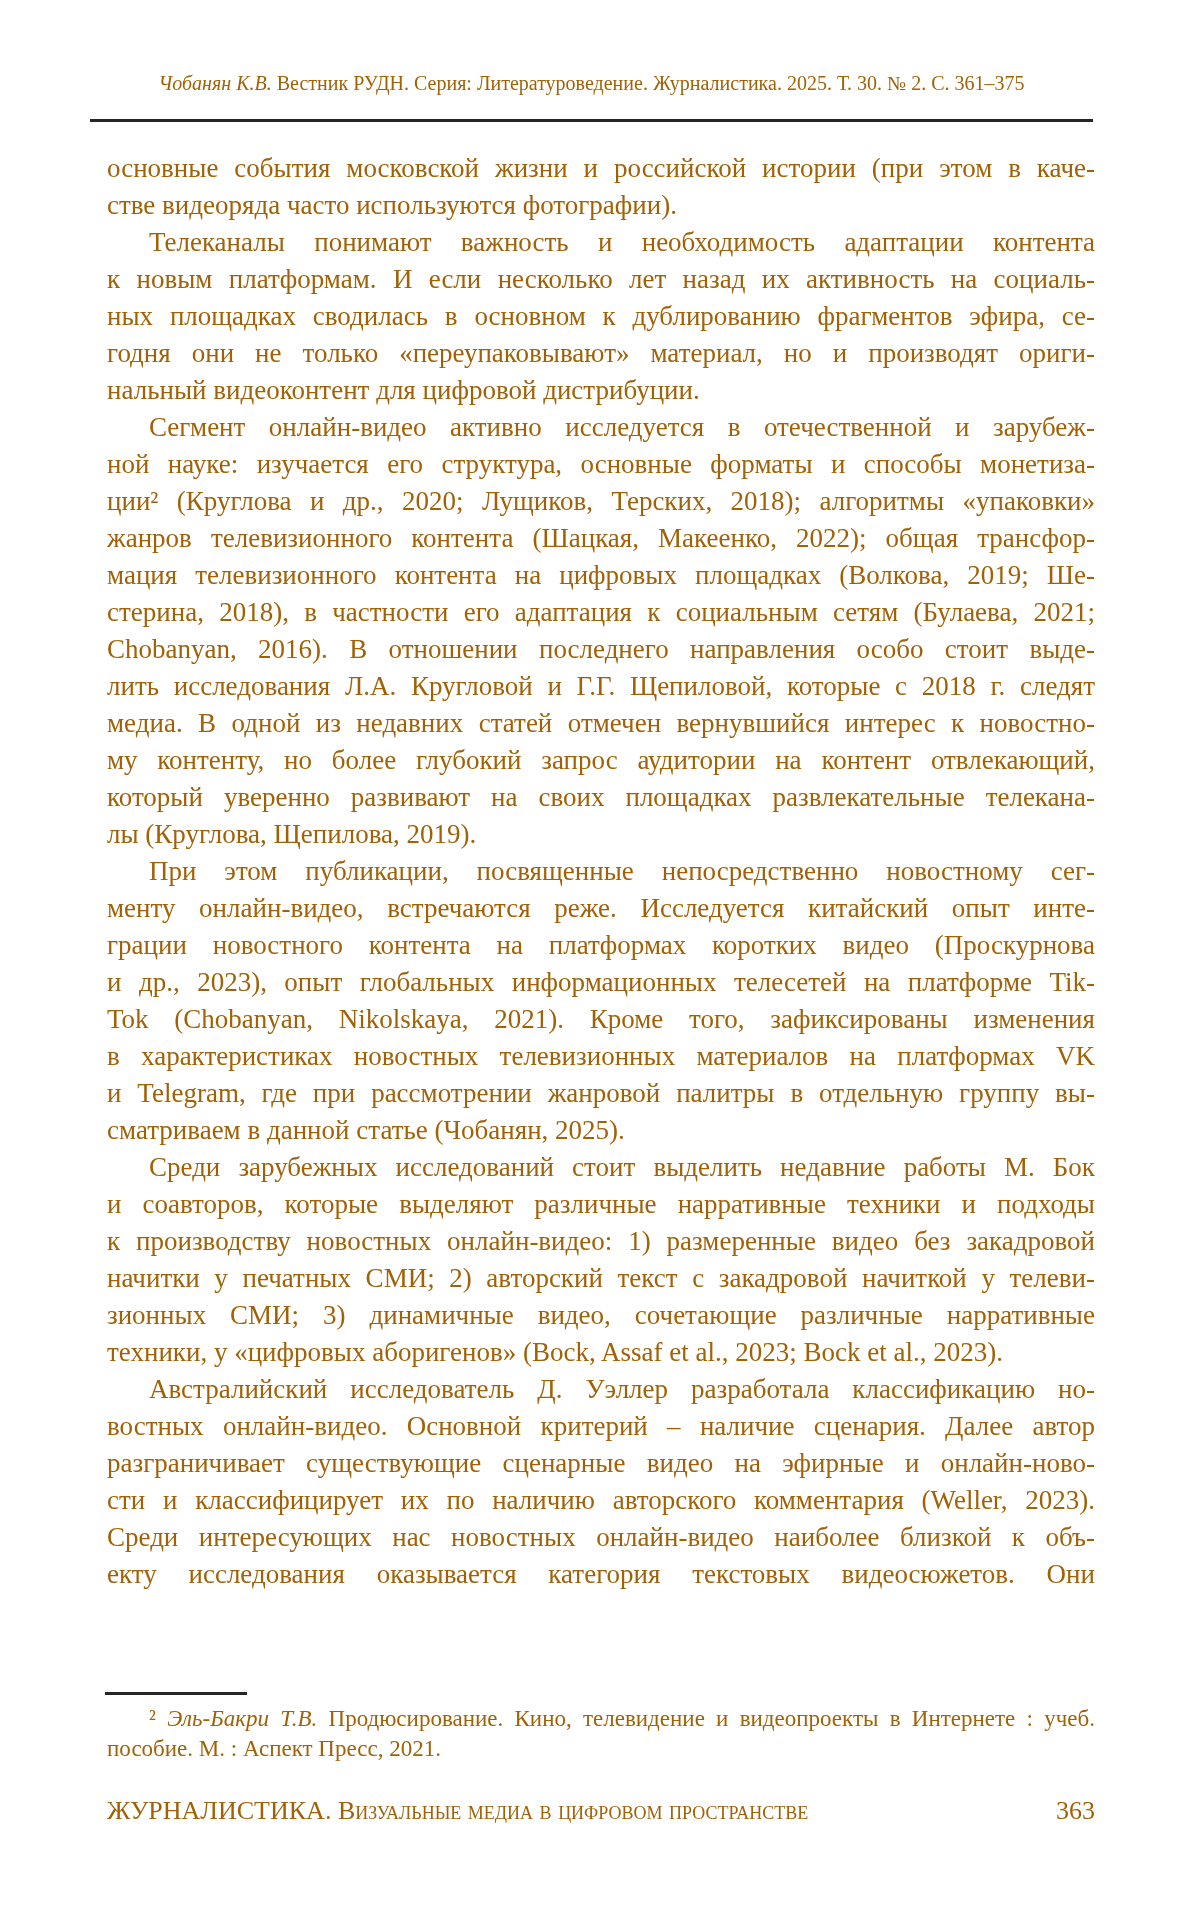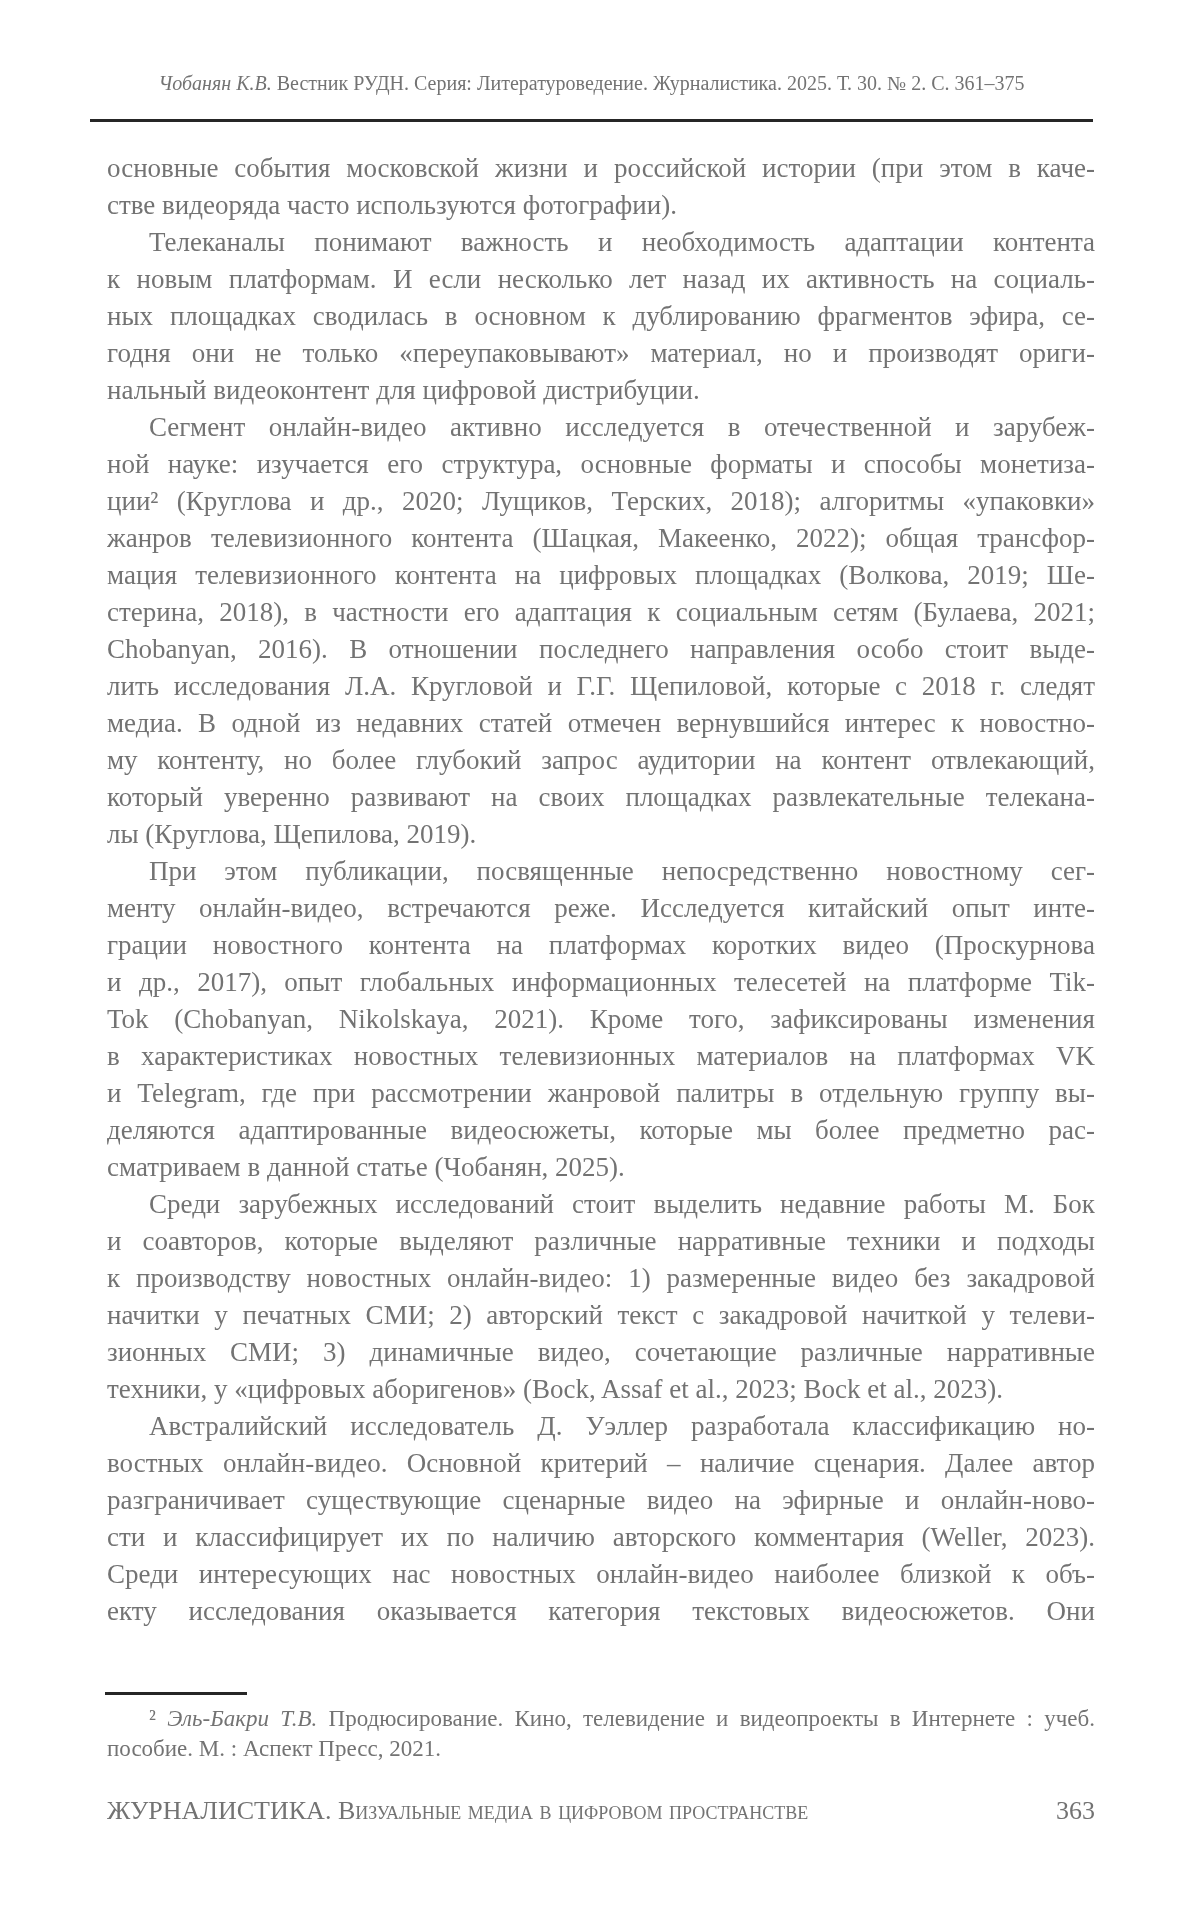"Чобанян К.В. Вестник РУДН. Серия:" .page { color: #737373 -> #a16207 }
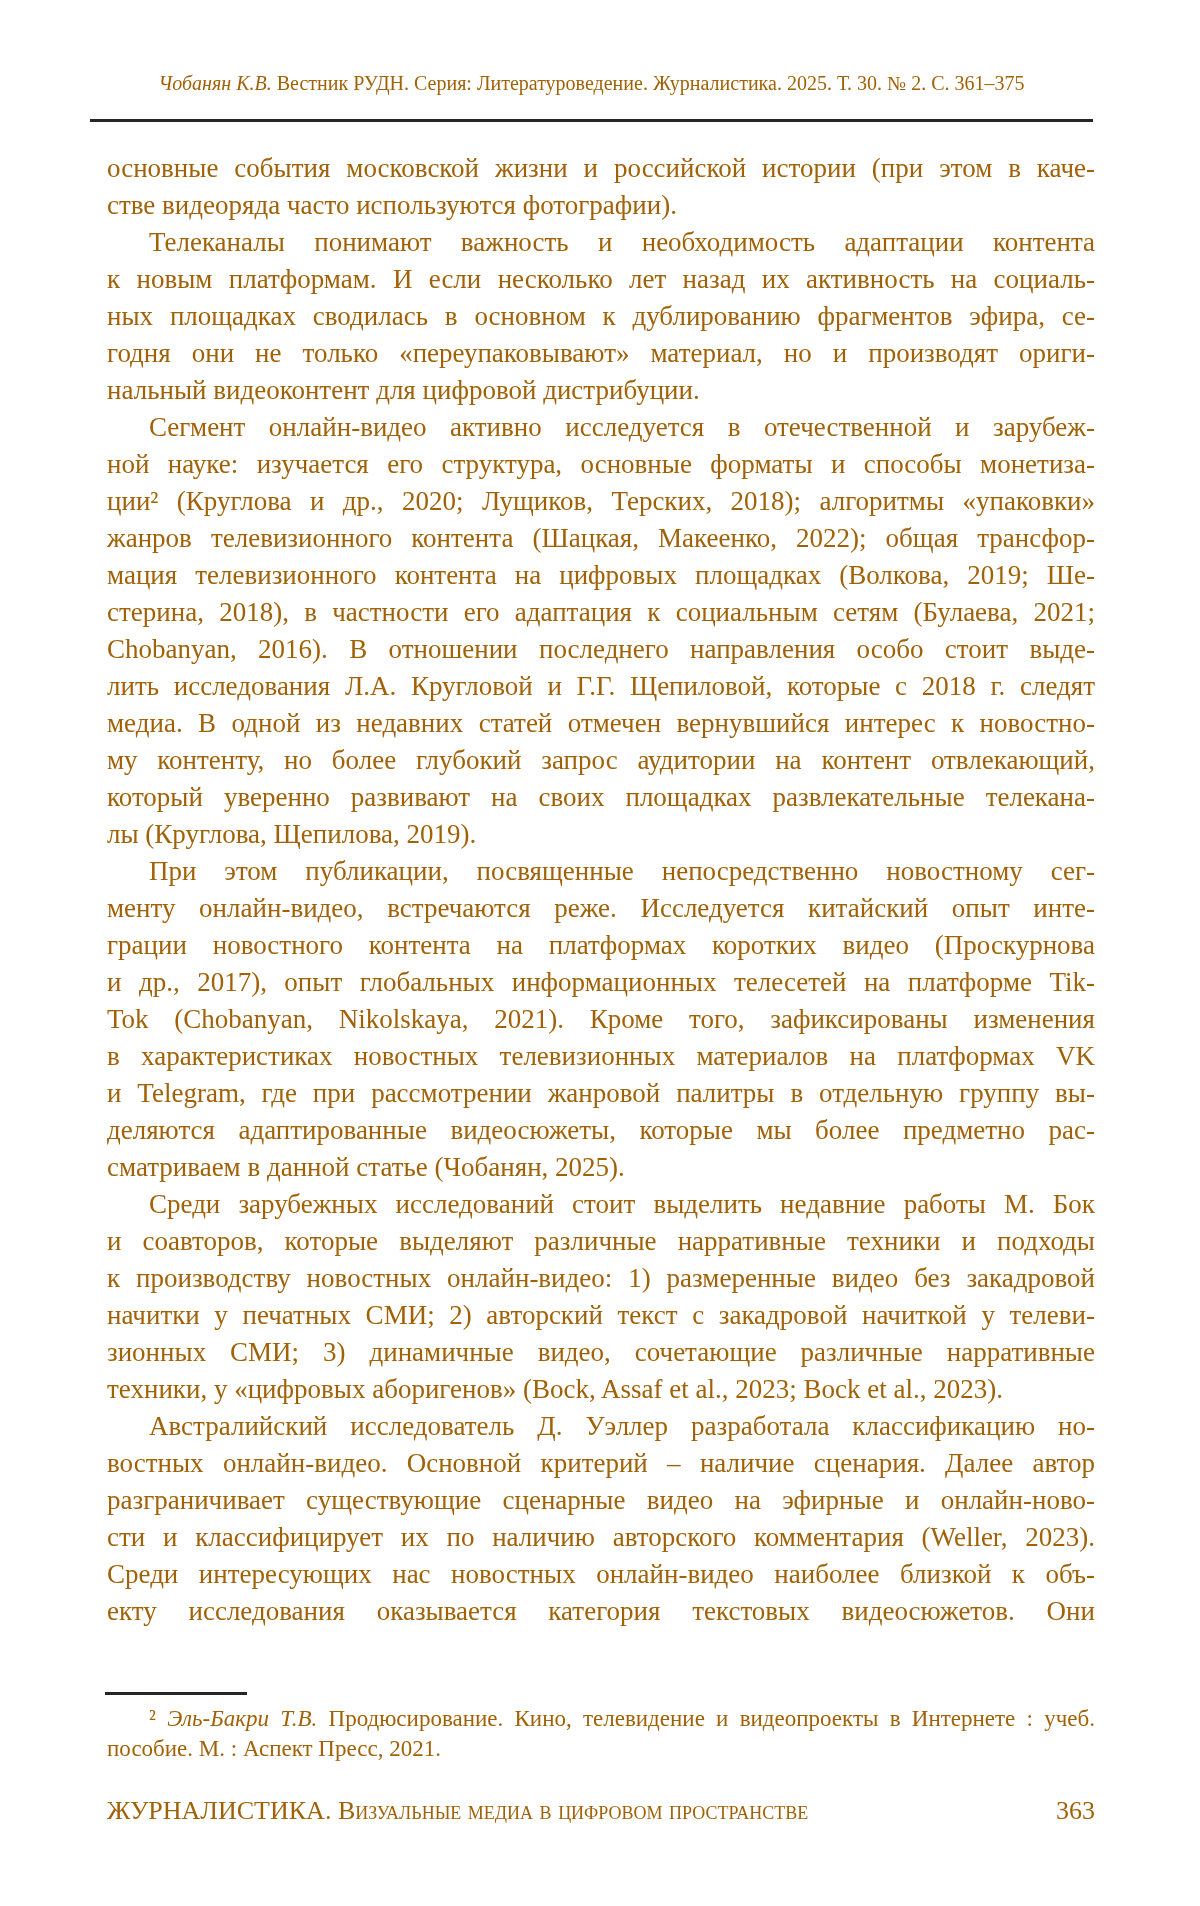"и др., 2017), опыт глобальных" div.line { text: 2017 -> 2023 }
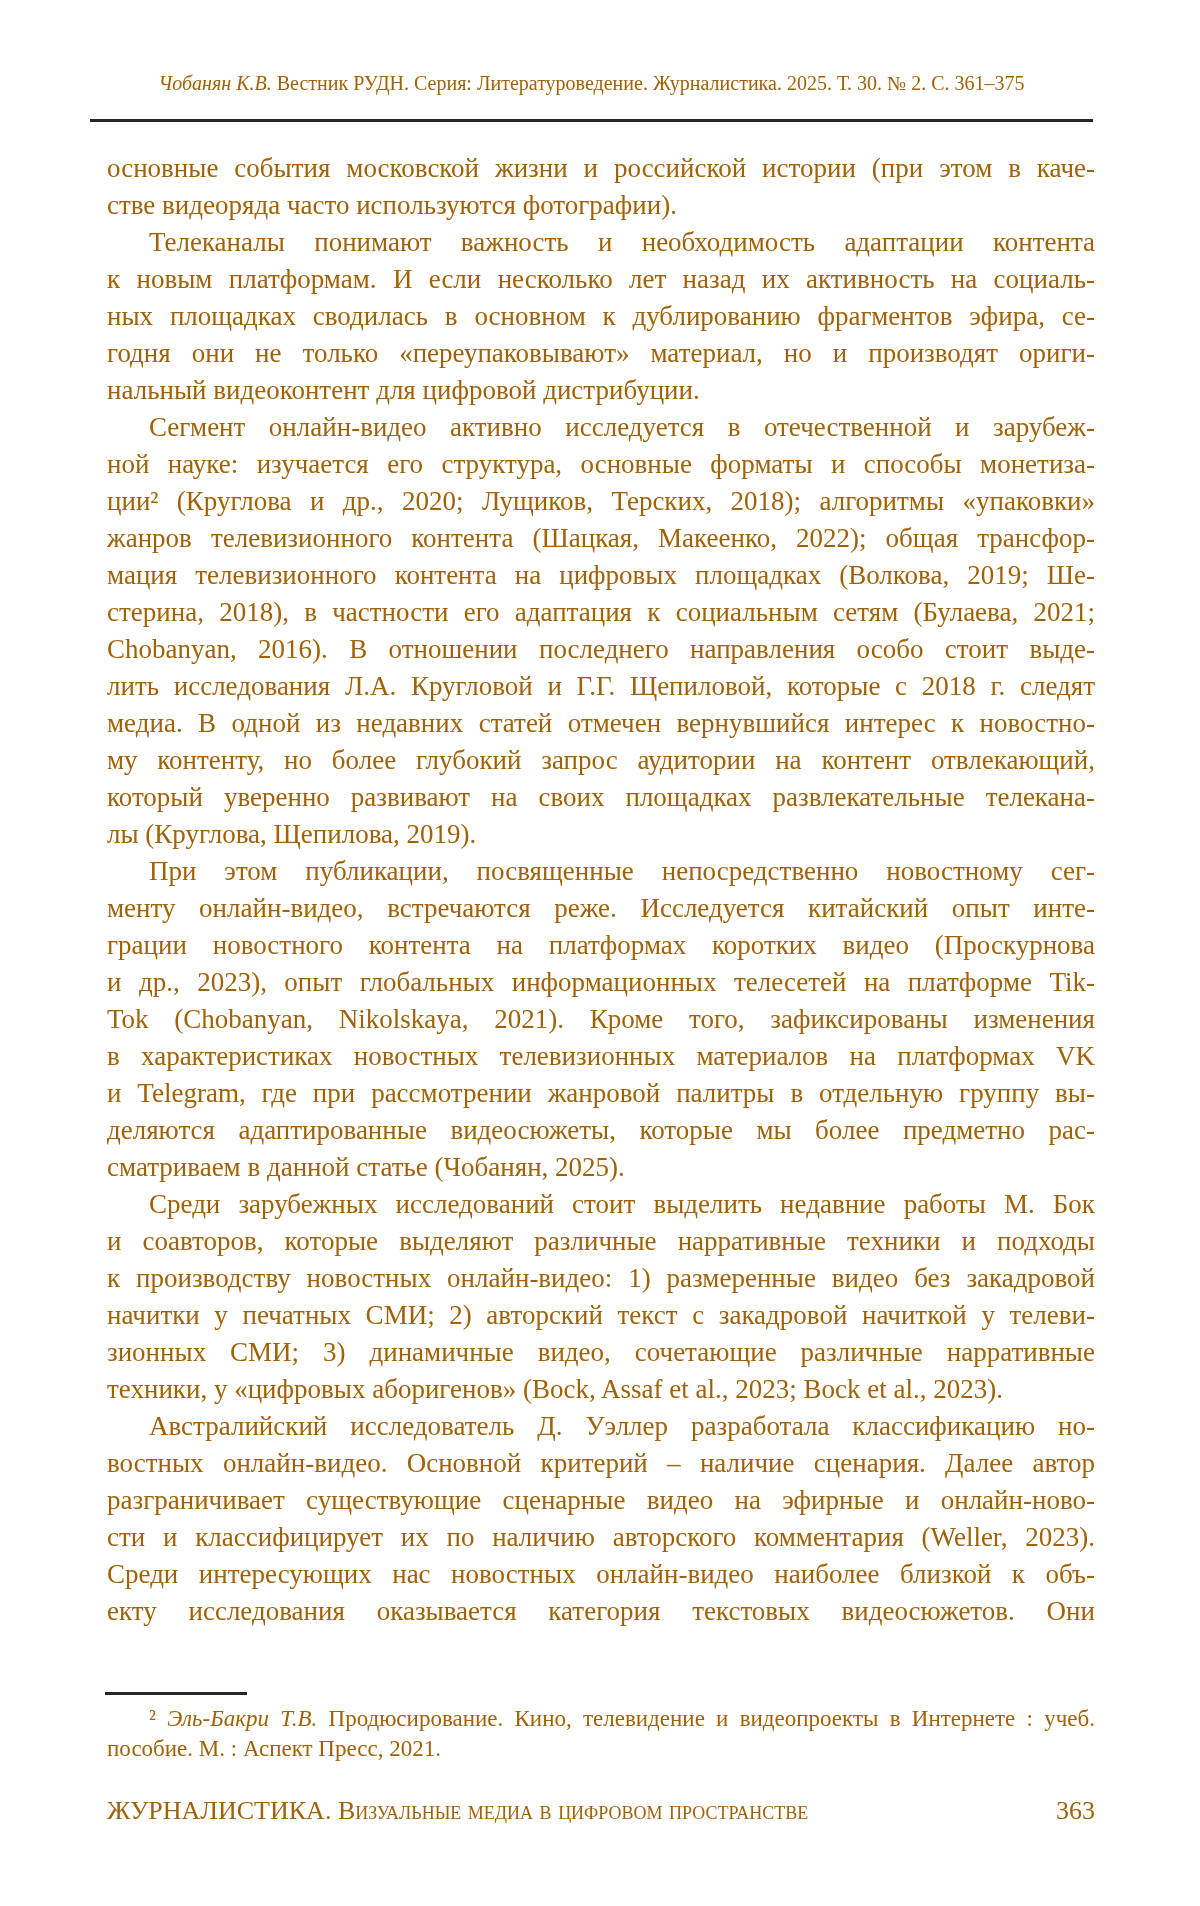"деляются адаптированные видеосюжеты," div.line { html: <div>деляются адаптированные видеосюжеты, которые мы более предметно рас-</div> -> none }
